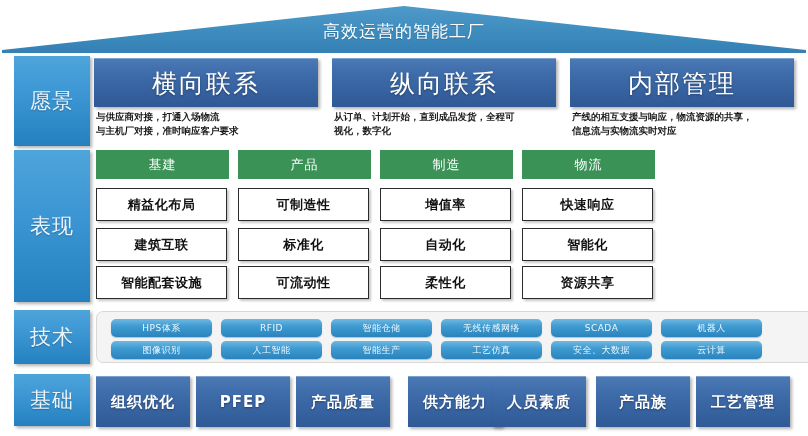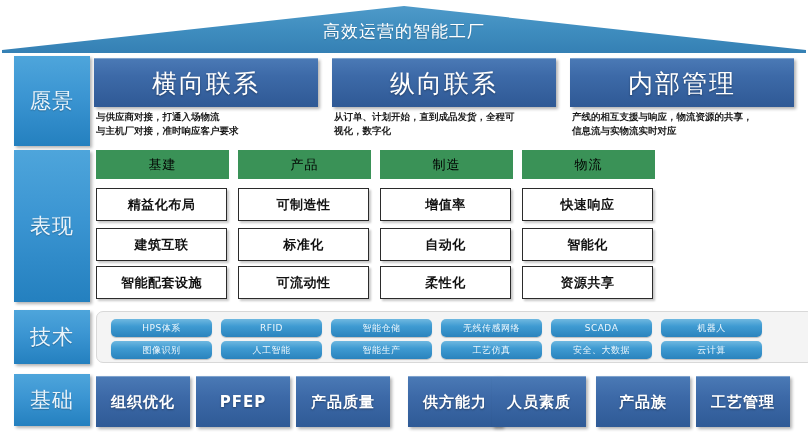"基建" .perf-head { color: #000000 -> #ffffff }
